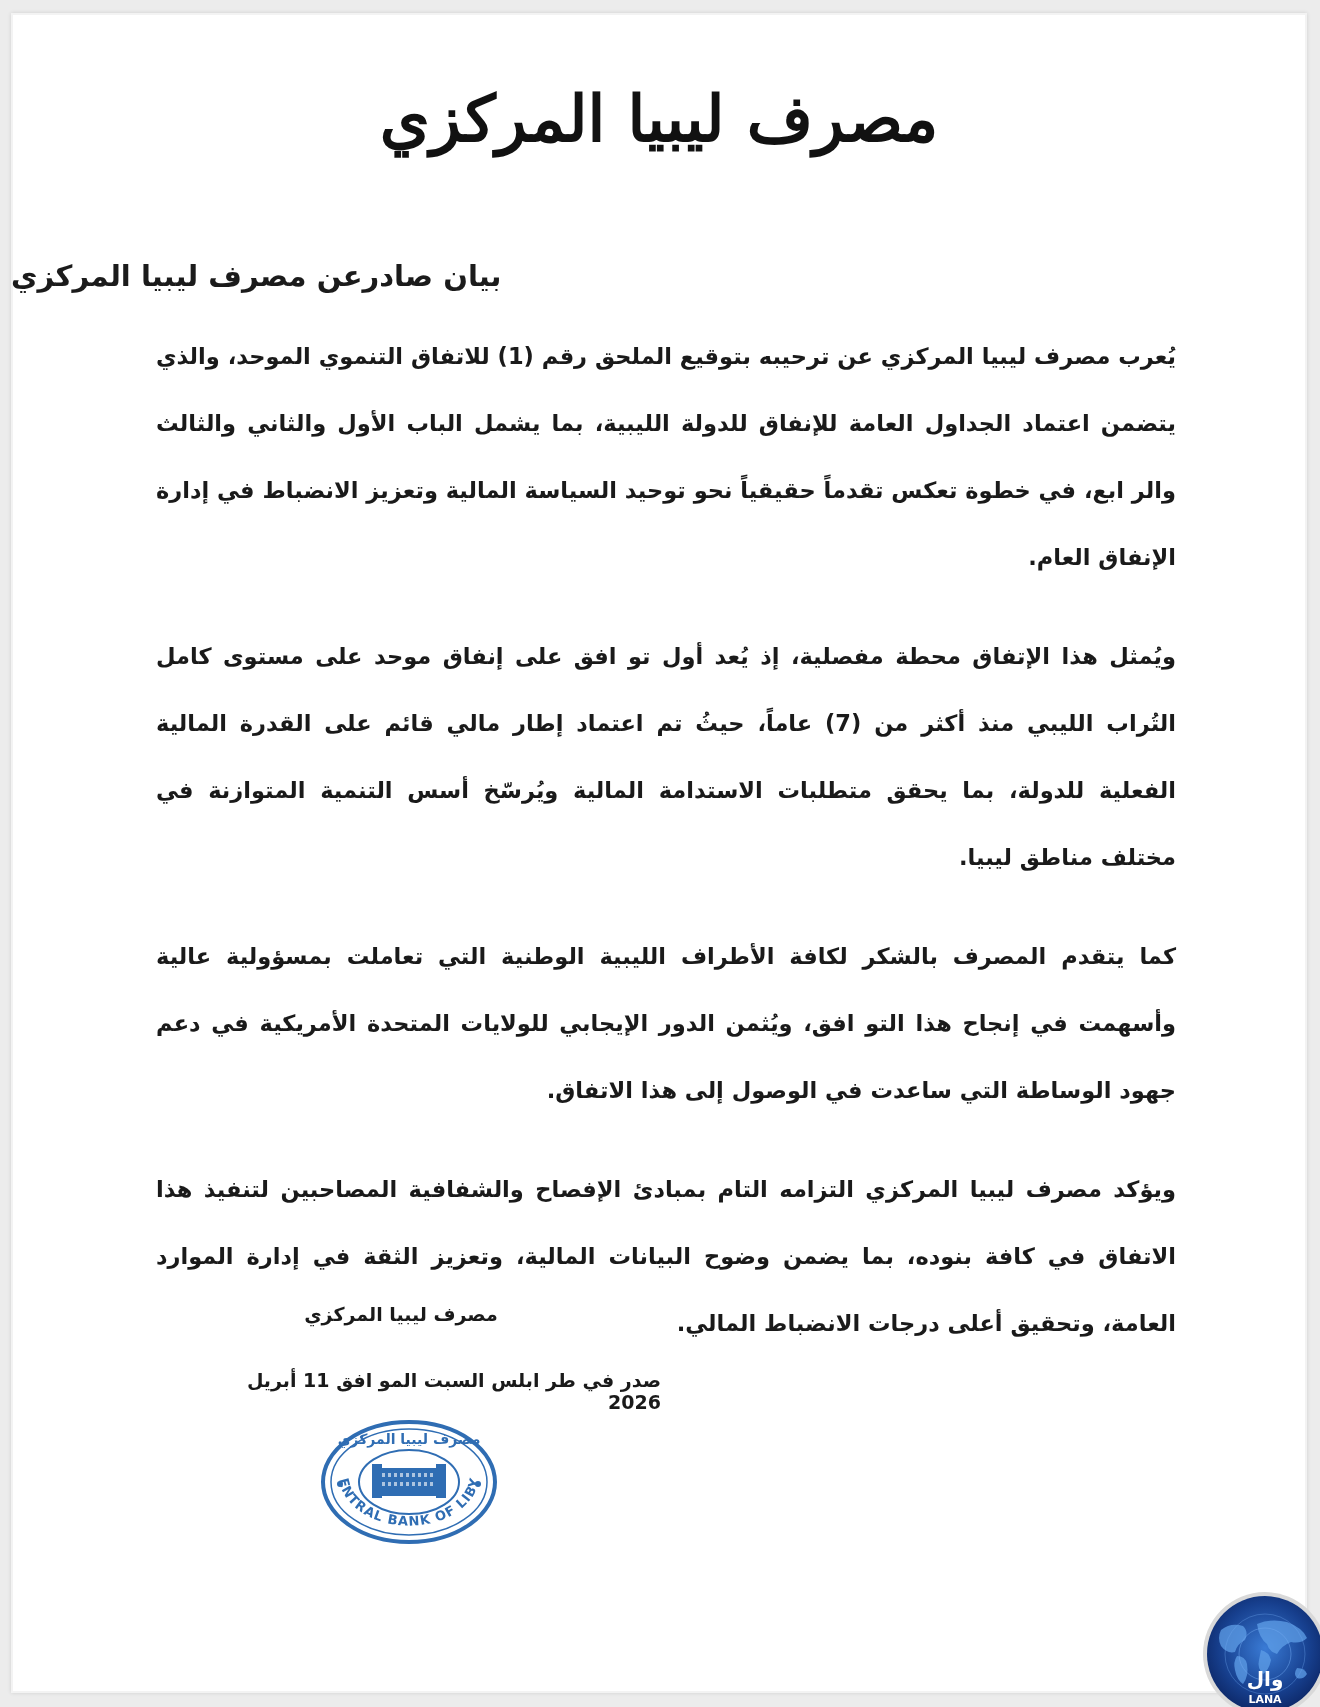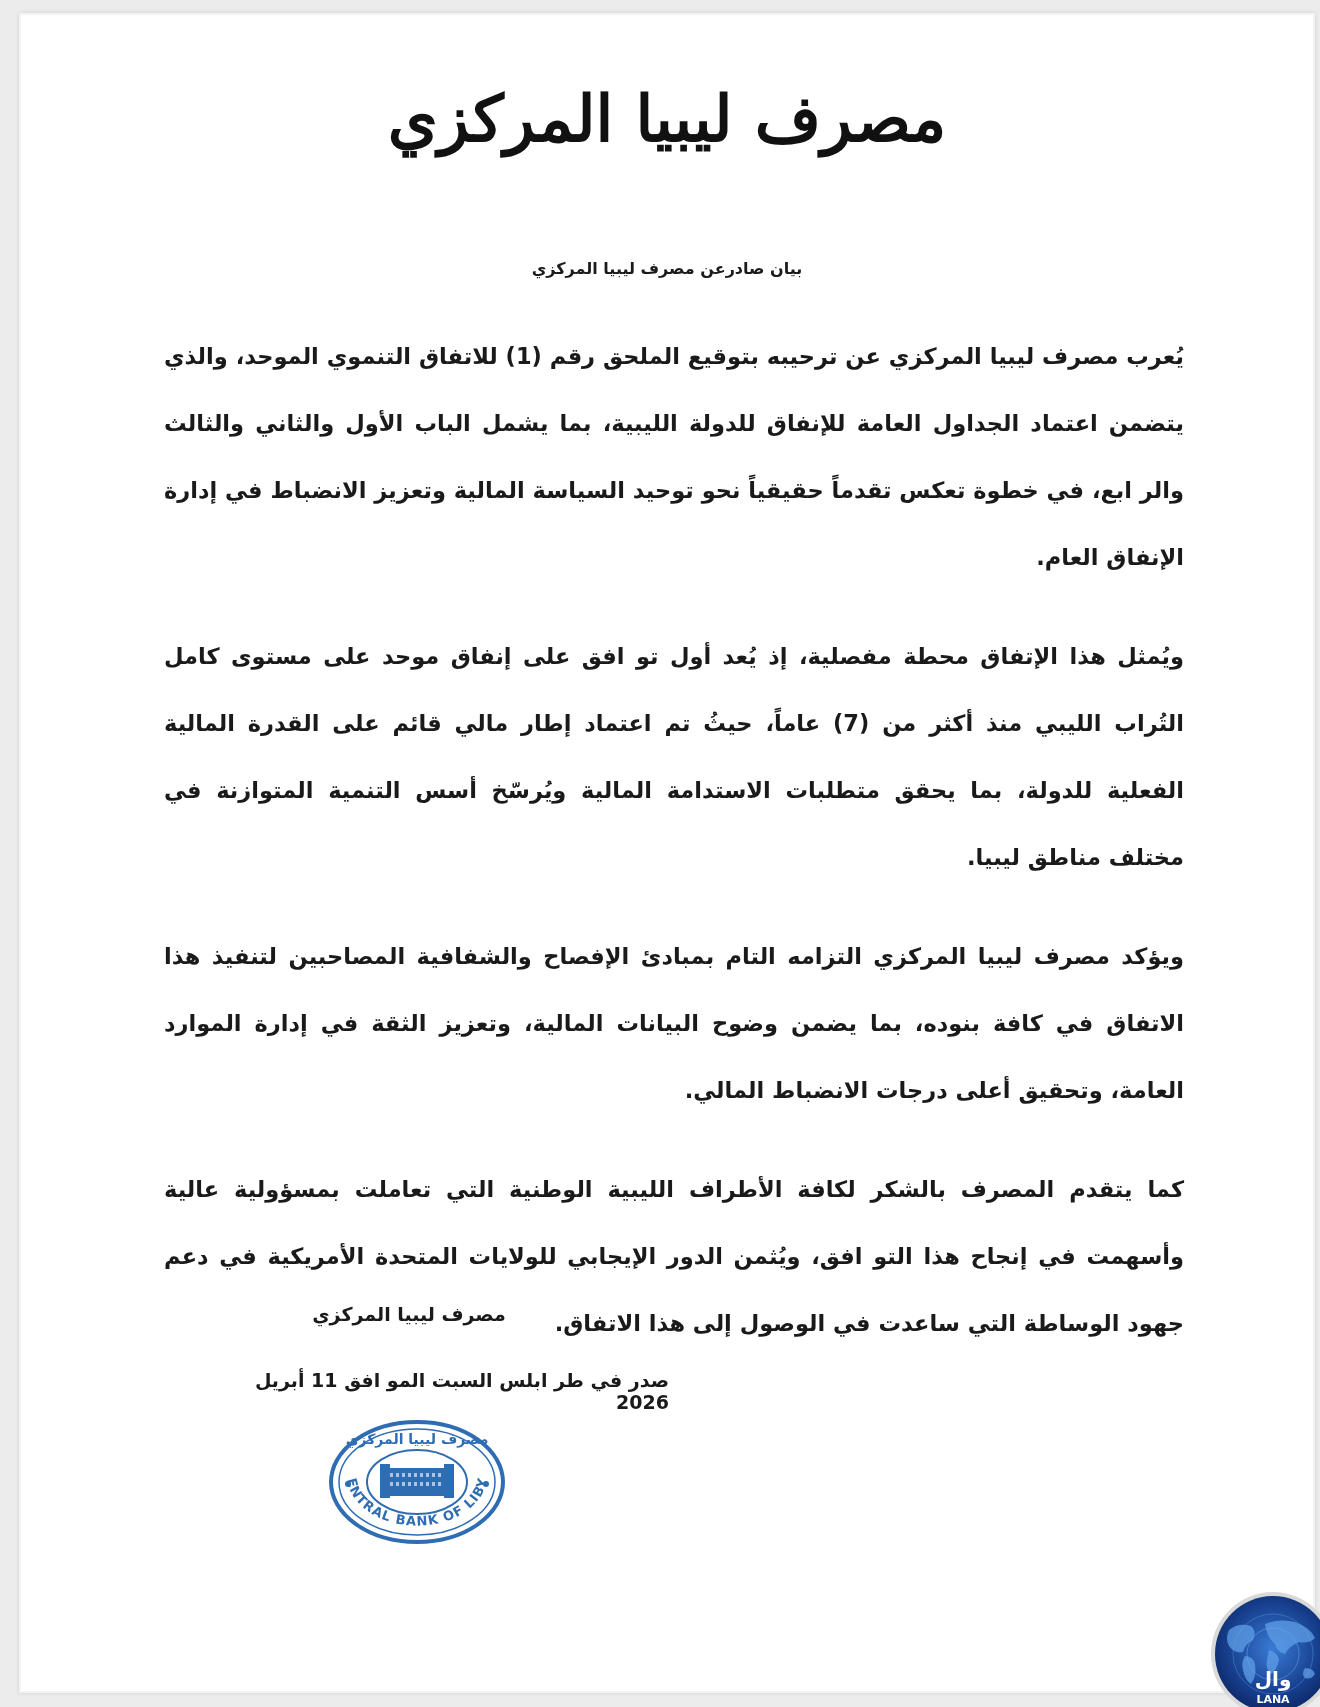"مصرف ليبيا المركزي" .page { left: 19px -> 11px }
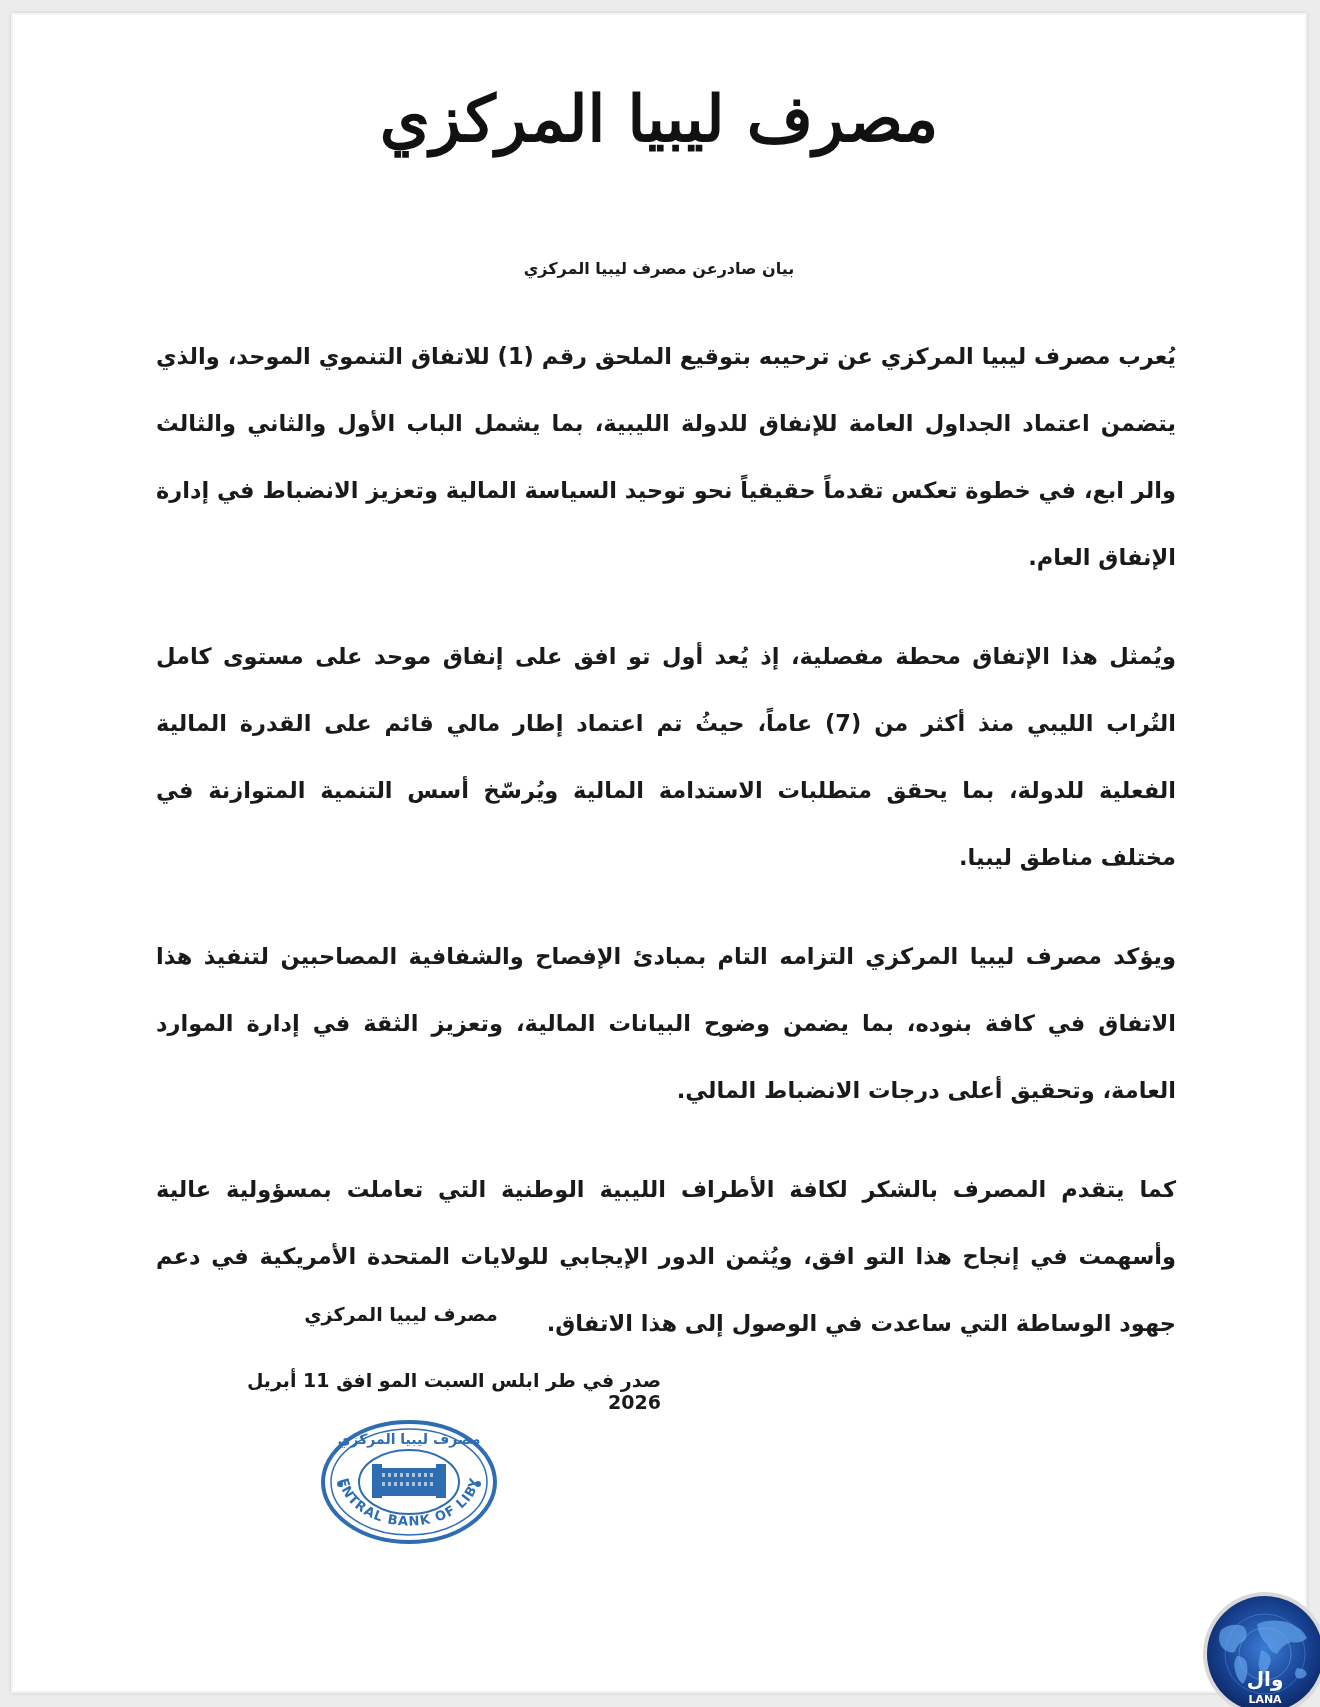"بيان صادرعن مصرف ليبيا المركزي" .doc-title { font-size: 16px -> 29px; text-align: center -> left }
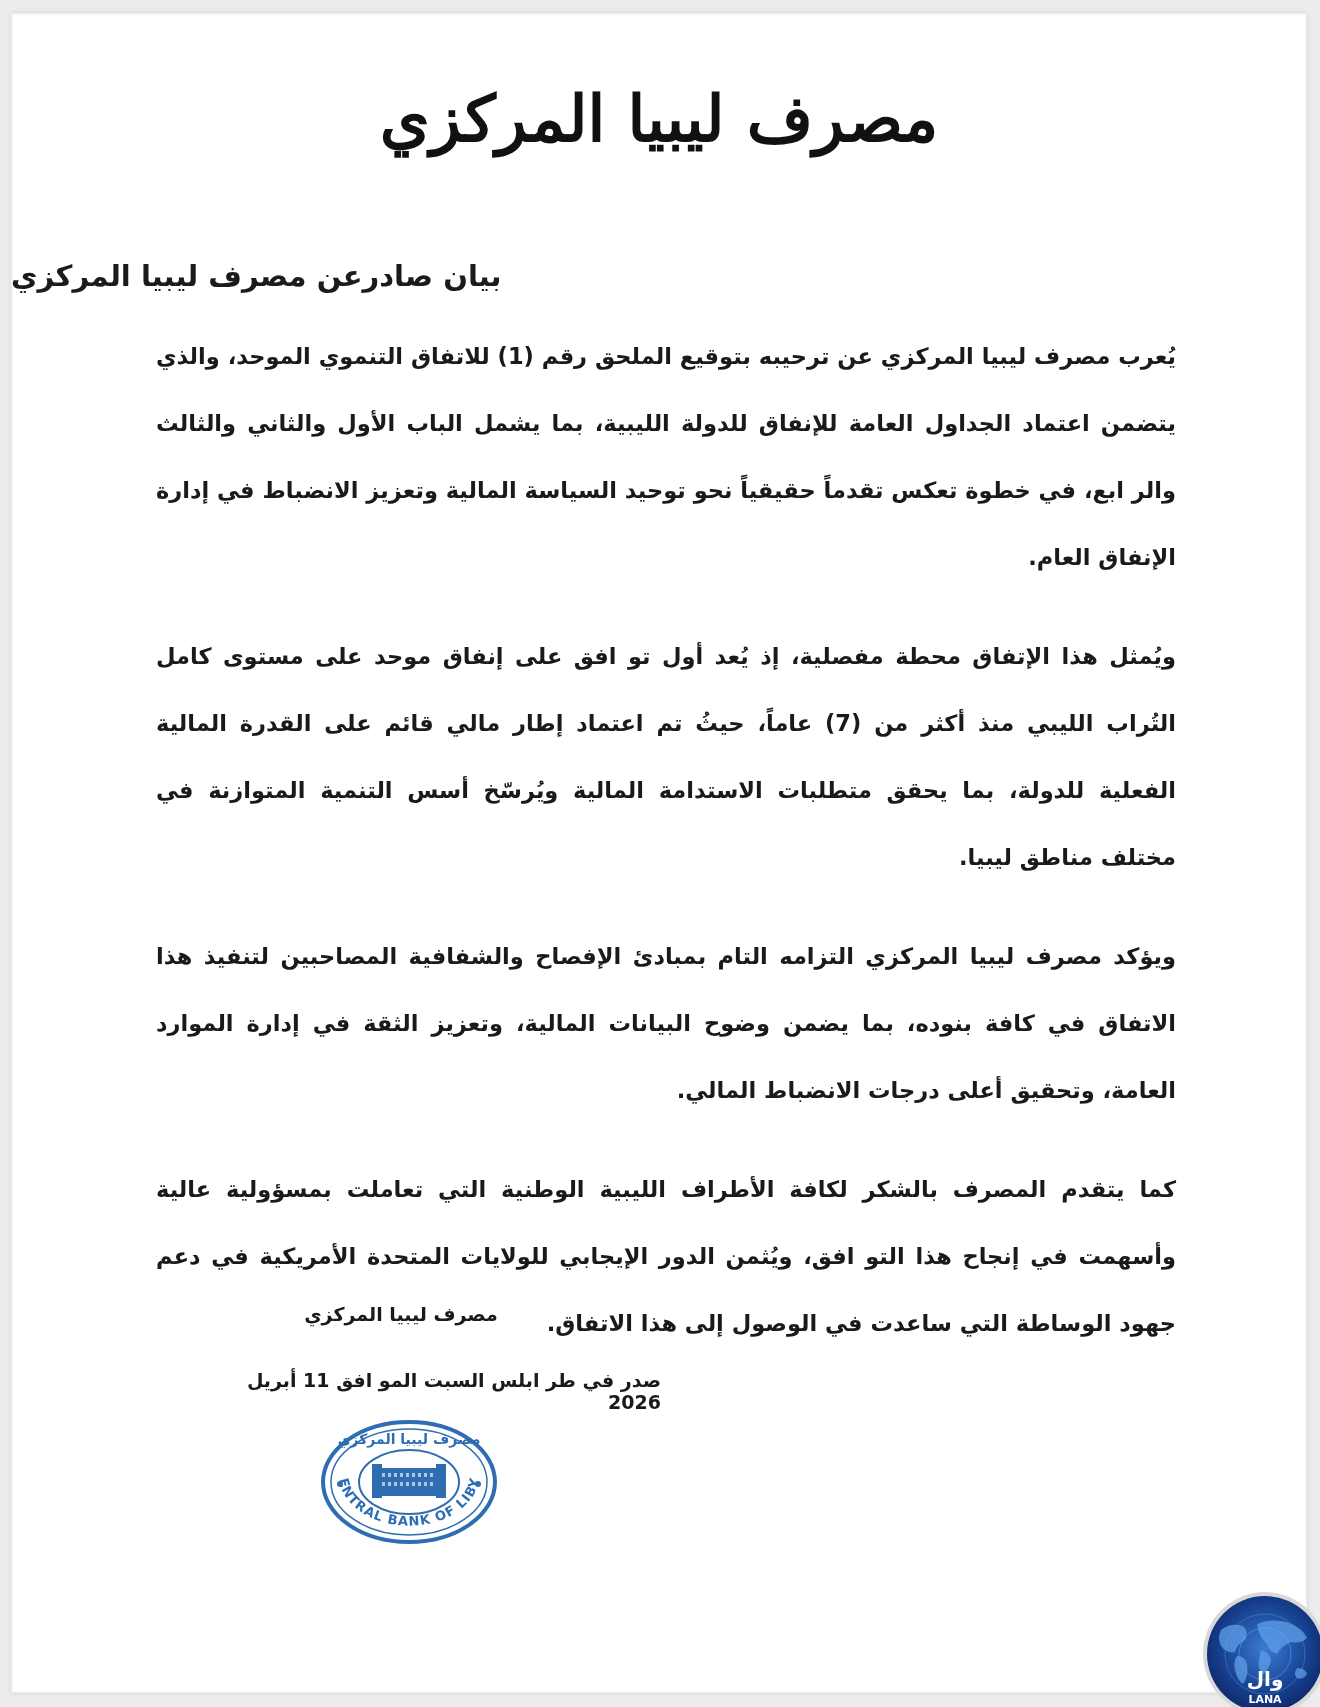"ويؤكد مصرف ليبيا المركزي التزامه" p { order: before "كما يتقدم المصرف بالشكر لكافة" -> after "كما يتقدم المصرف بالشكر لكافة" }
